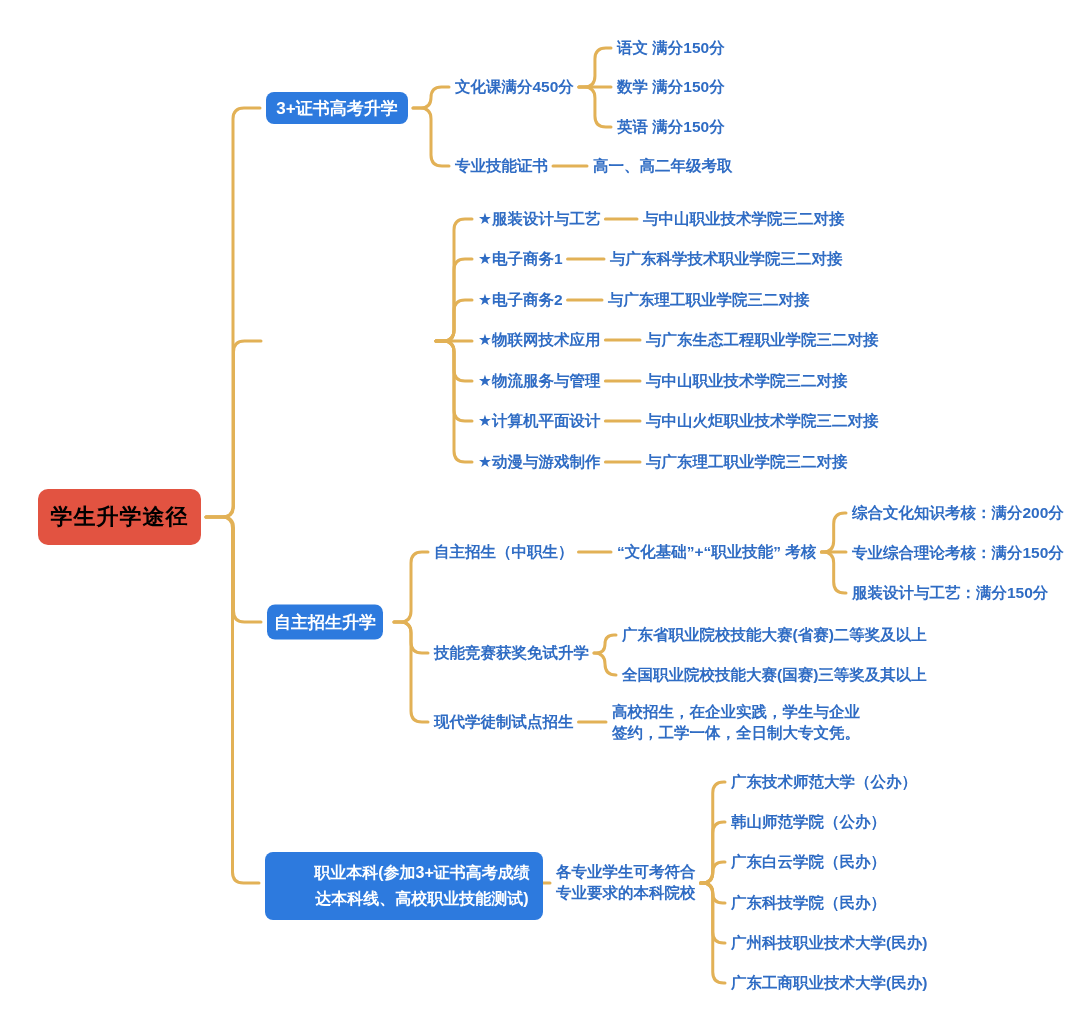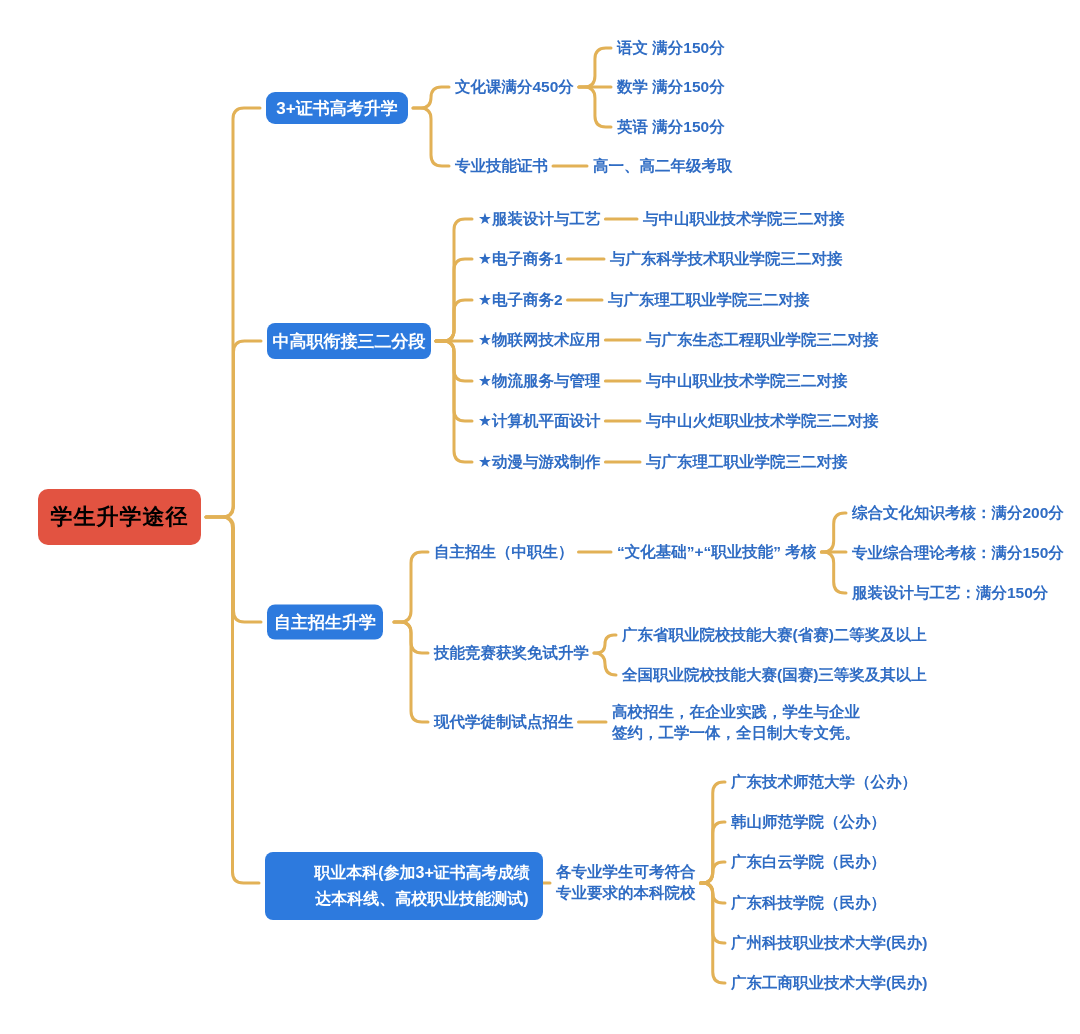"3+证书高考升学" div.node { border-radius: 9px -> none }
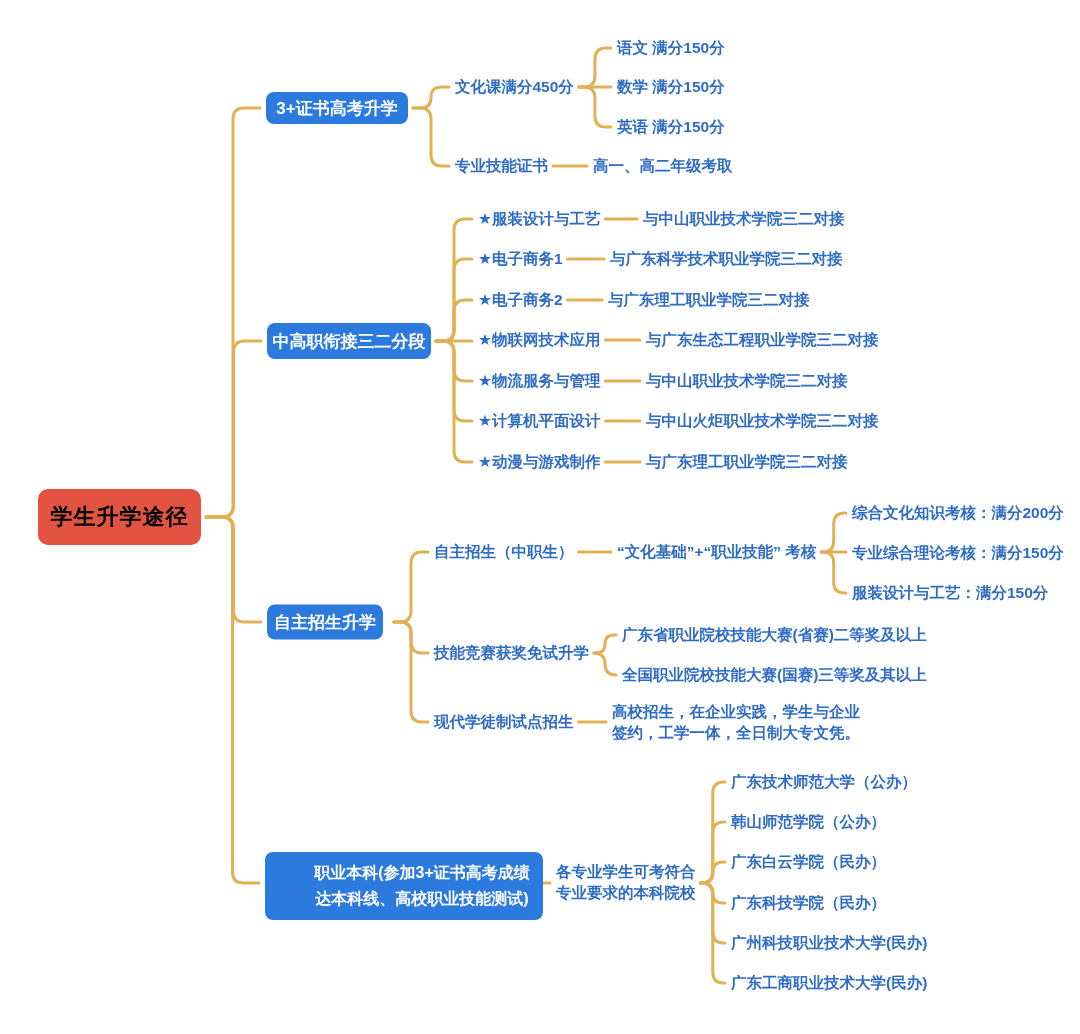"中高职衔接三二分段" div.node { html: <div>中高职衔接三二分段</div> -> none }
